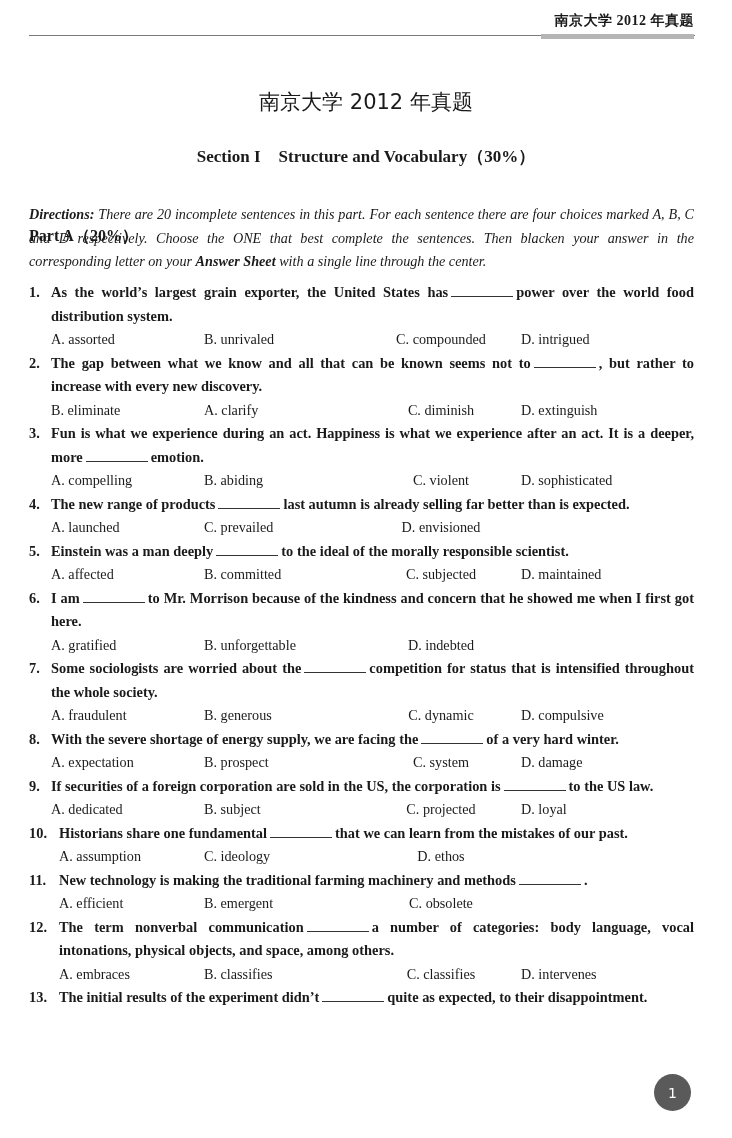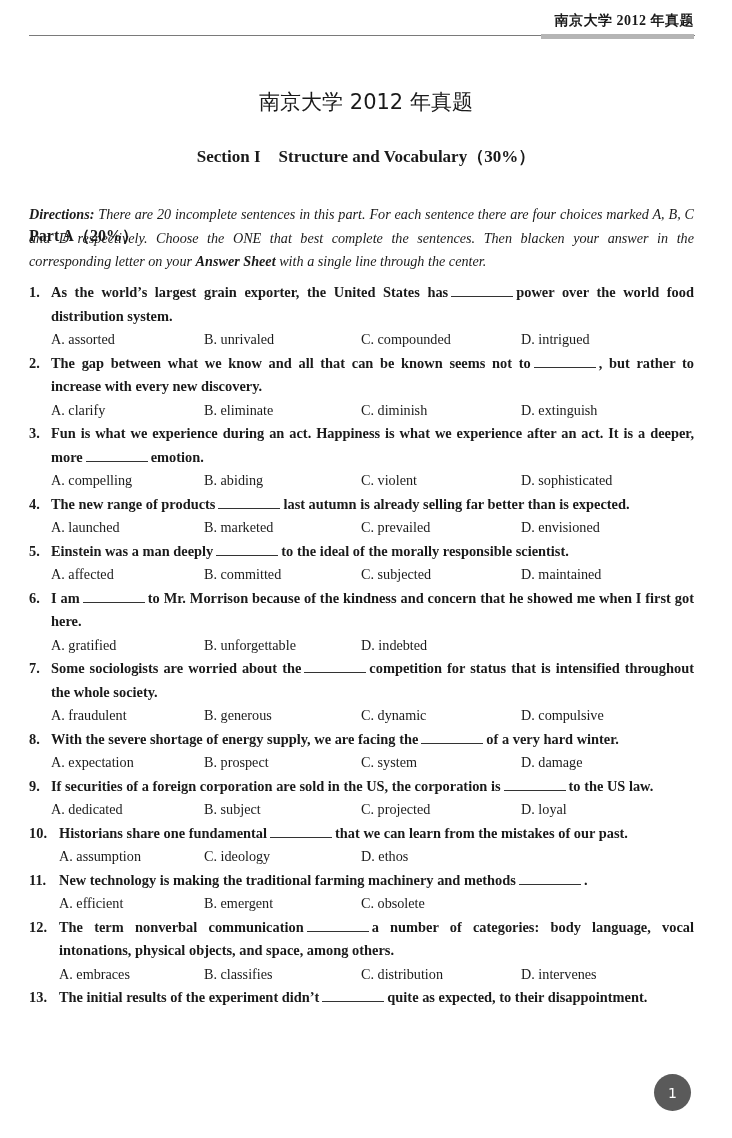"C. compounded" .opt:nth-child(3) { text-align: none -> center }
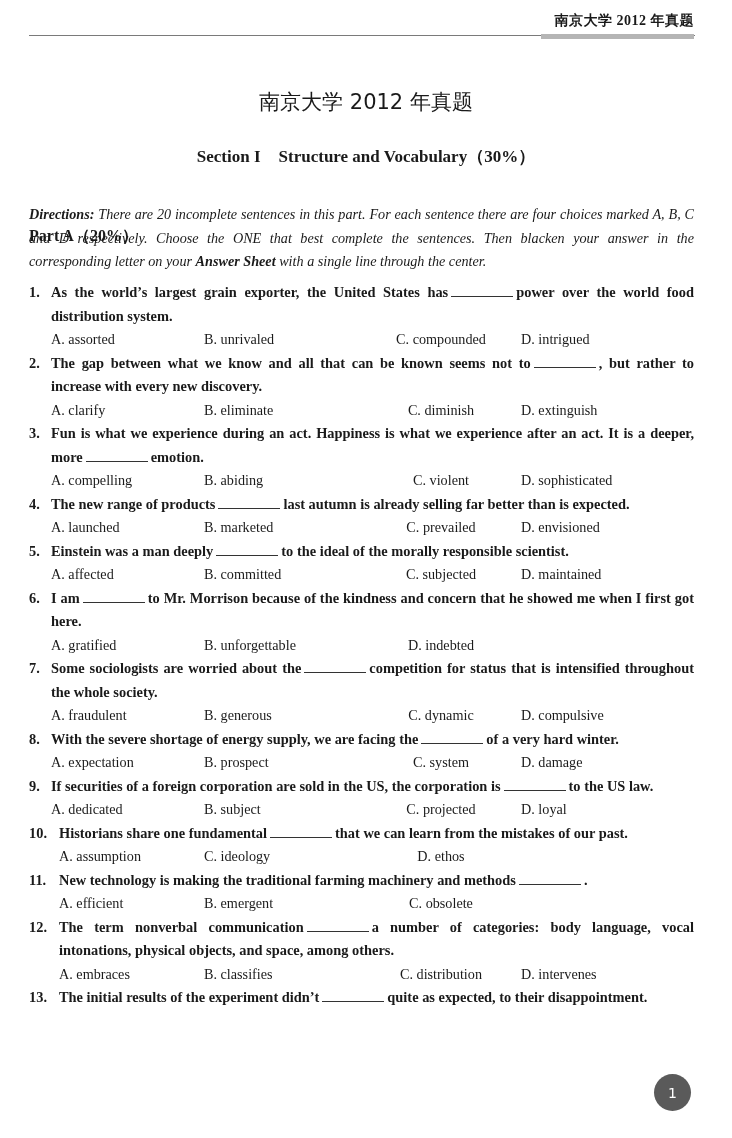"A. clarify" span.opt { order: before "B. eliminate" -> after "B. eliminate" }
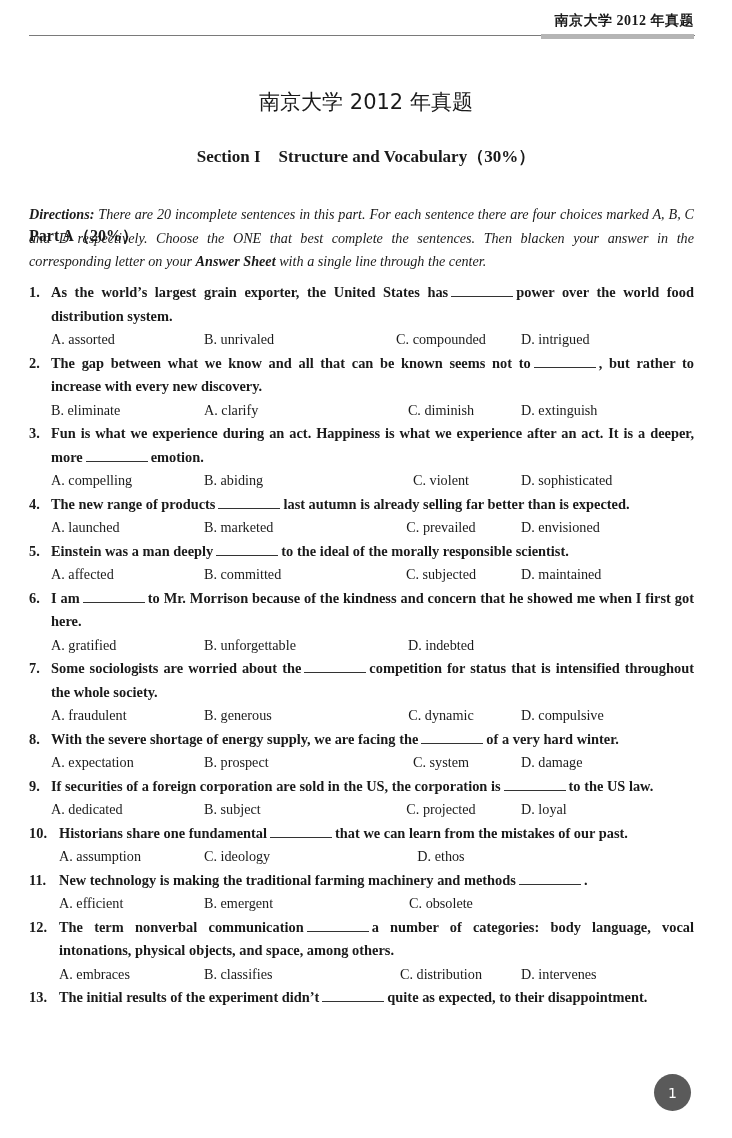"B. marketed" span.opt { html: <span>B. marketed</span> -> none }
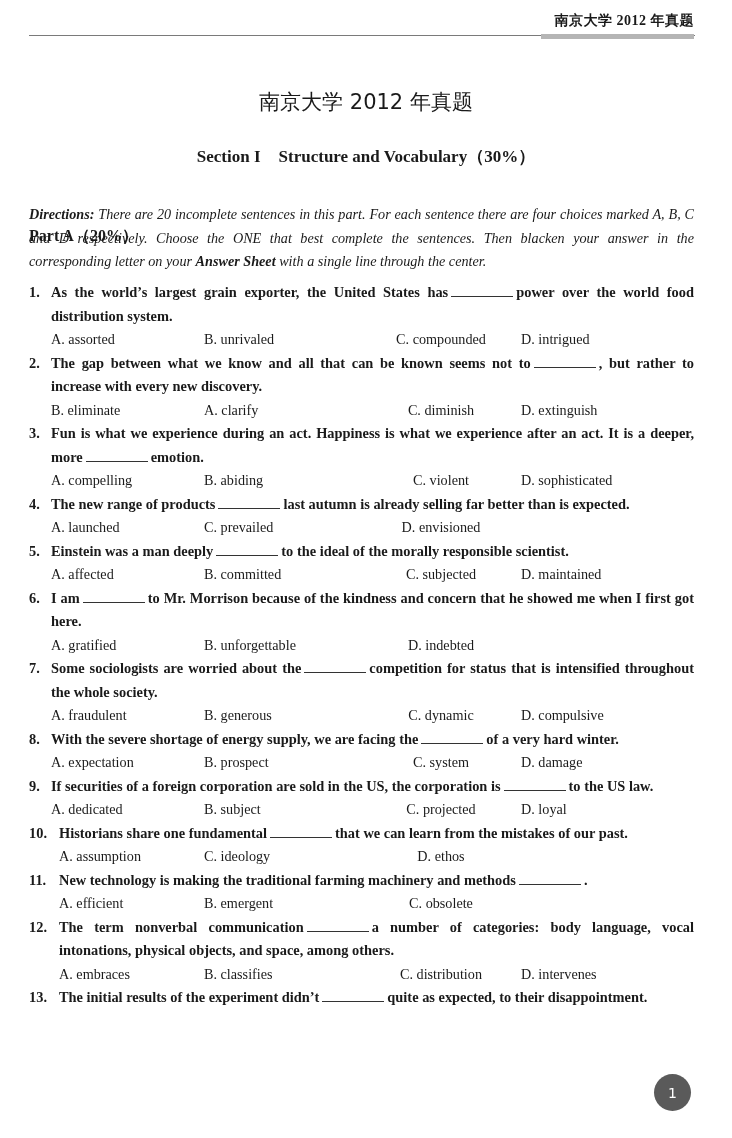"C. distribution" span.opt { text: distribution -> classifies }
